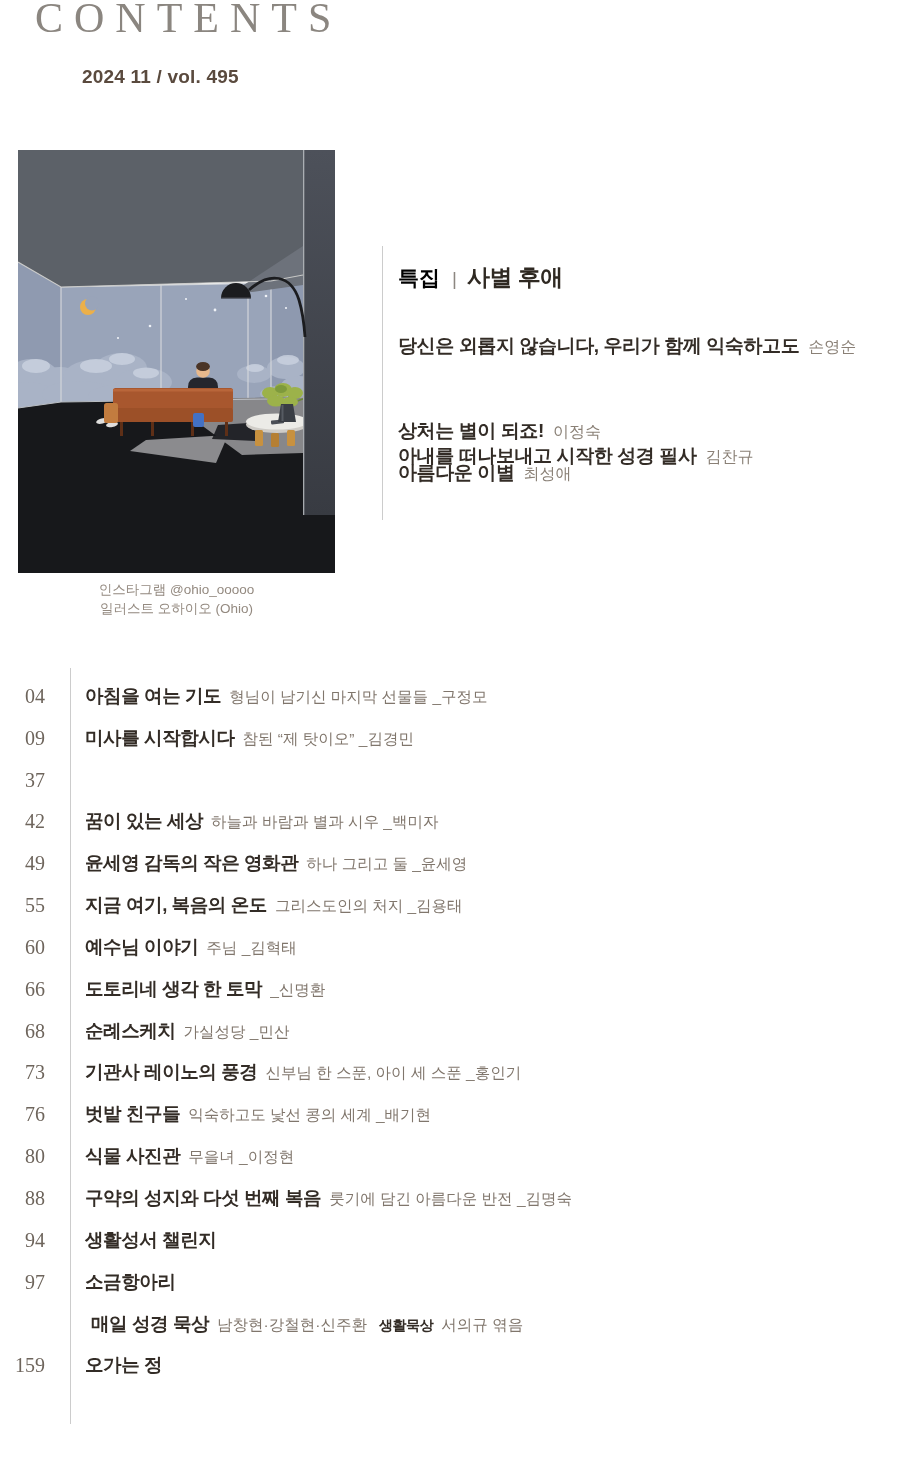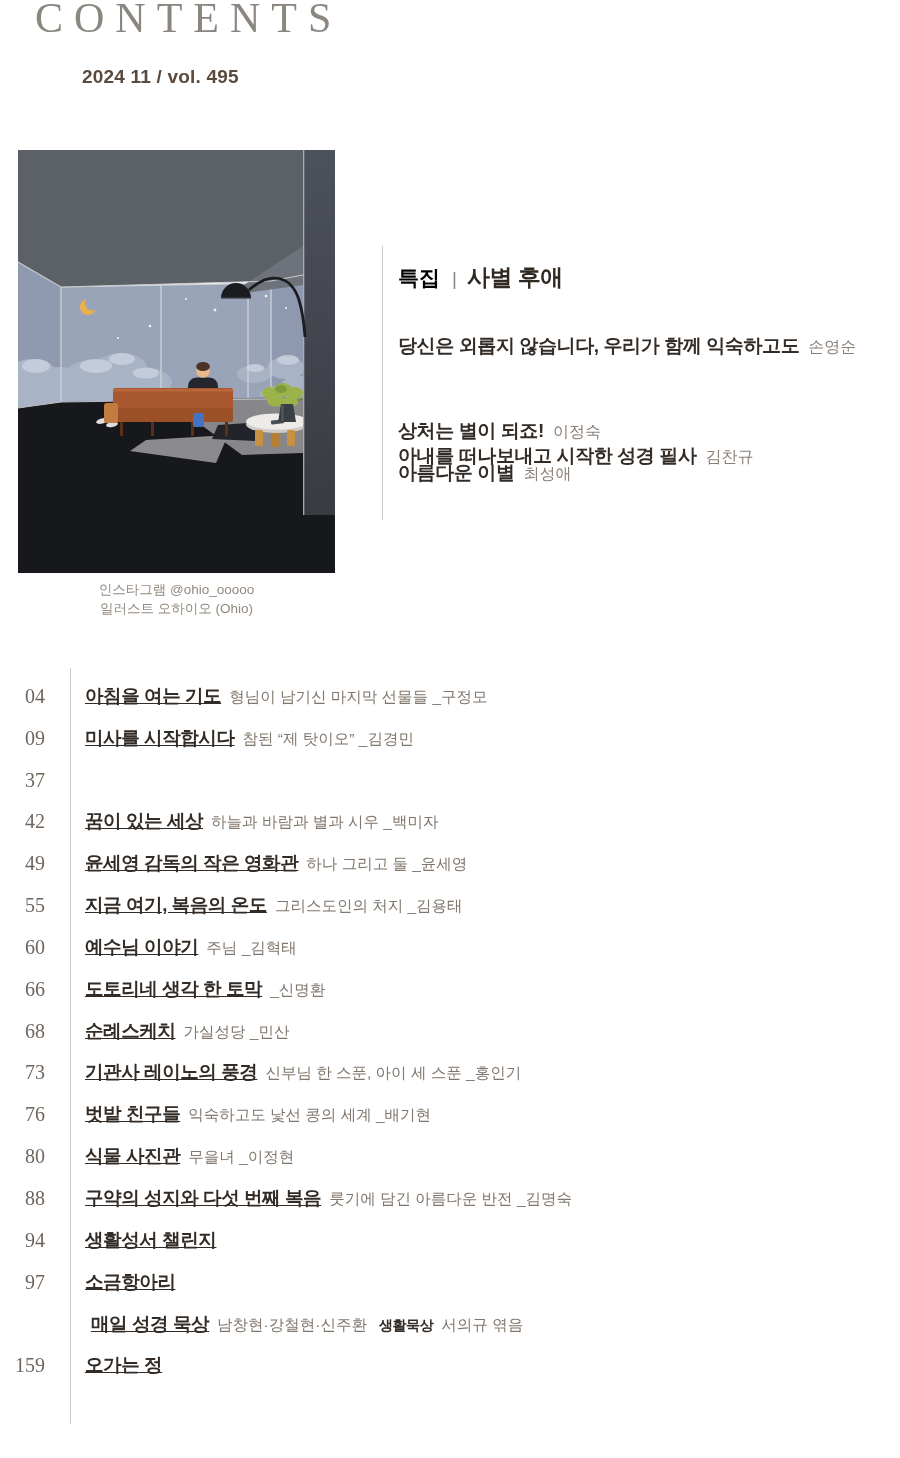"아침을 여는 기도" .toc-title { text-decoration: underline -> none }
